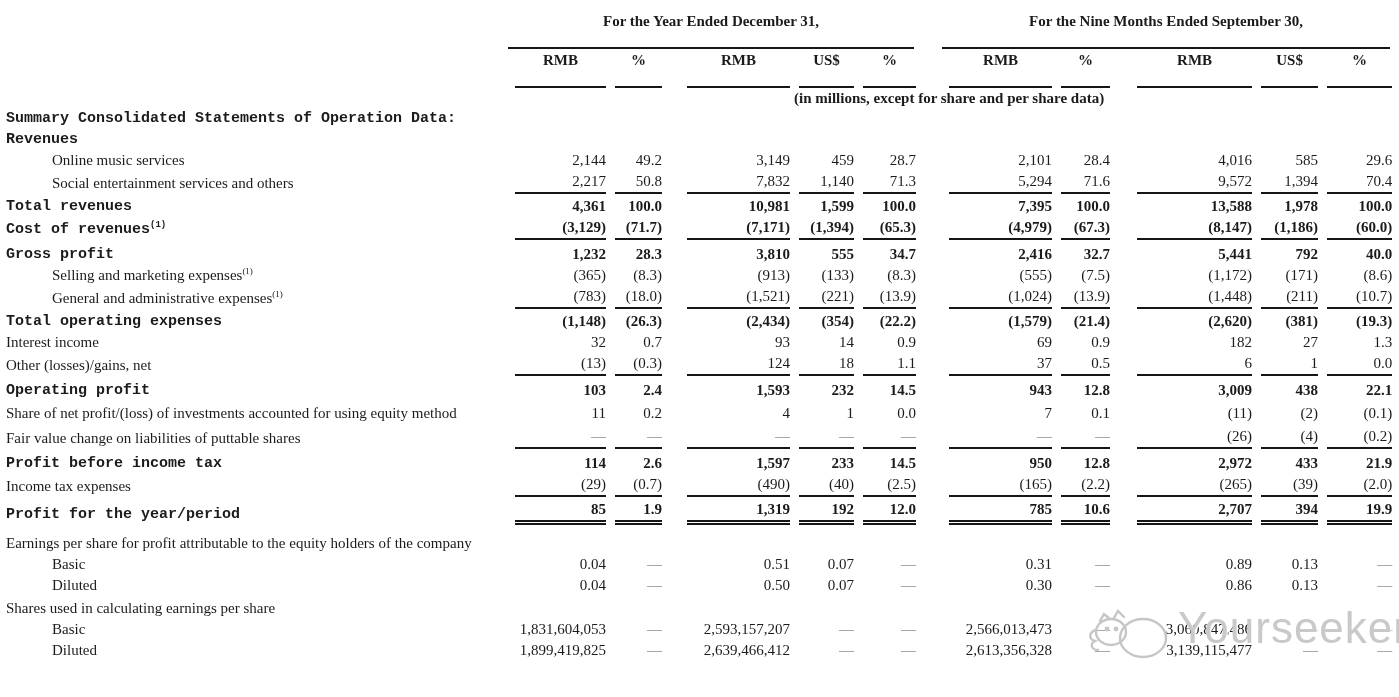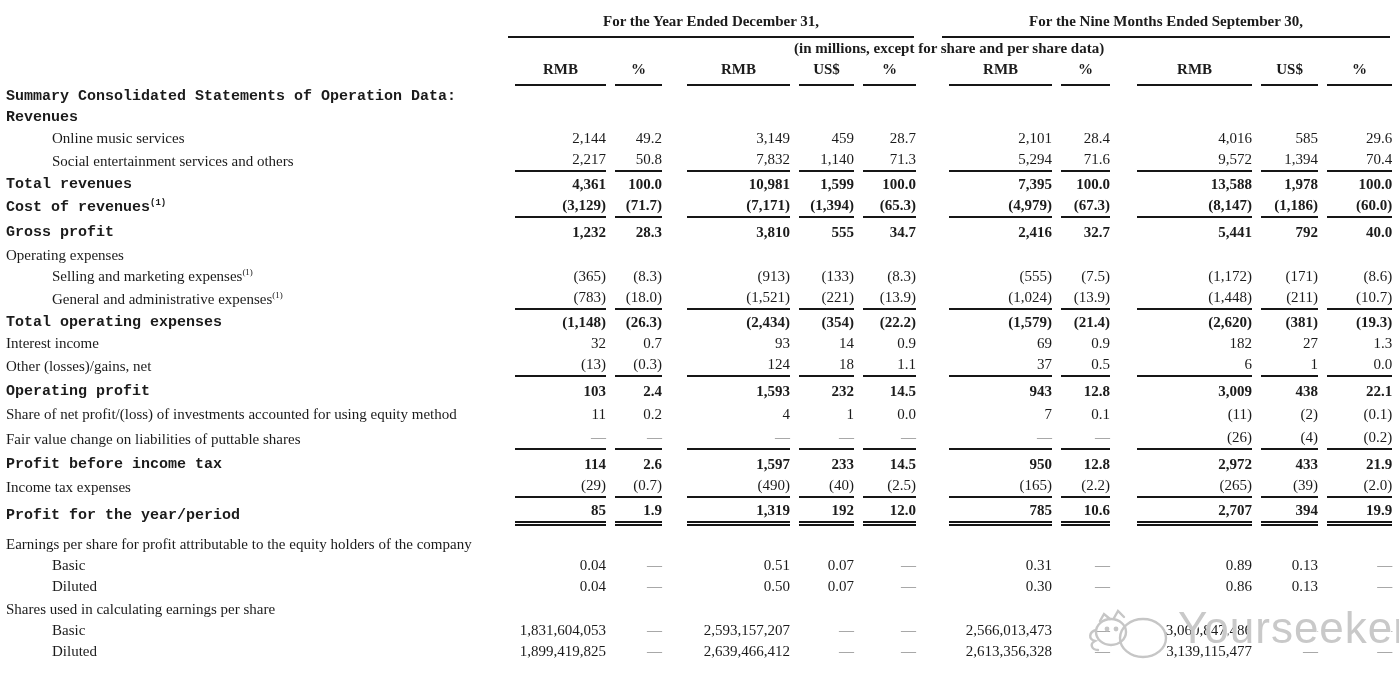"For the Year Ended December" .hl { padding-bottom: 4px -> 15px }
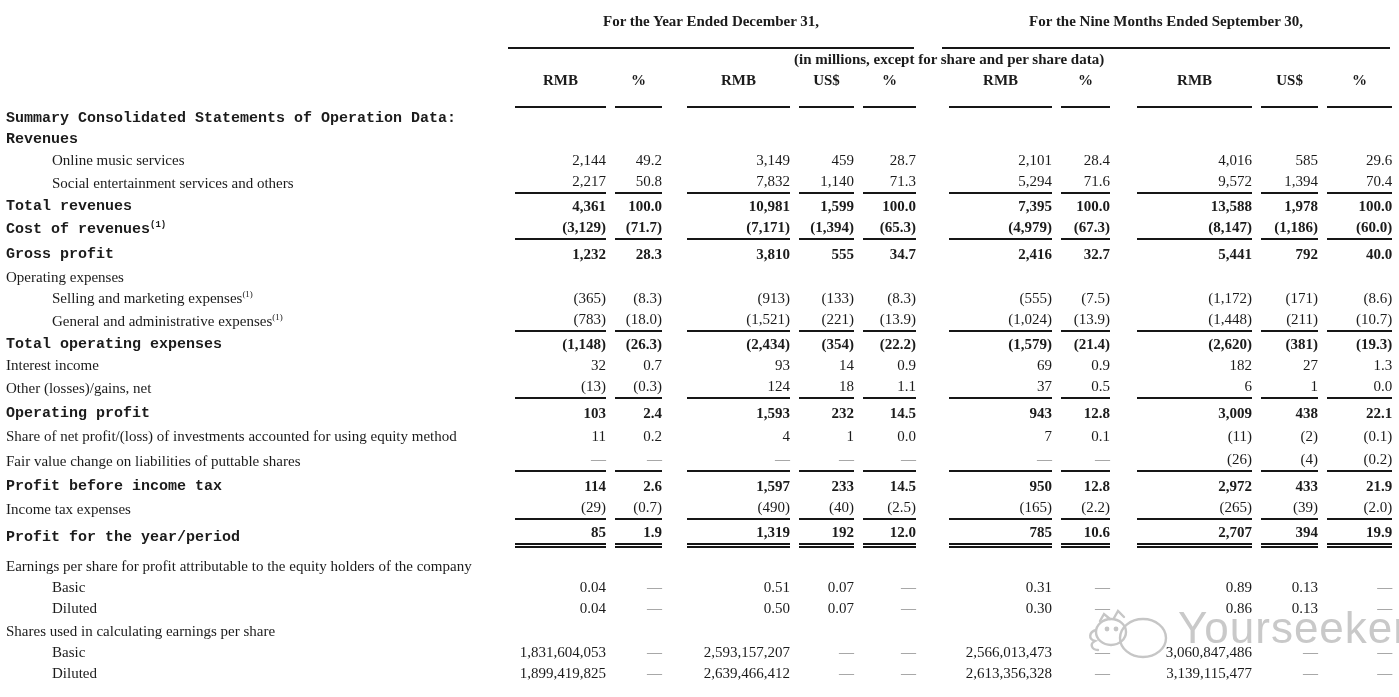"(in millions, except for share" tr { order: before "RMB" -> after "RMB" }
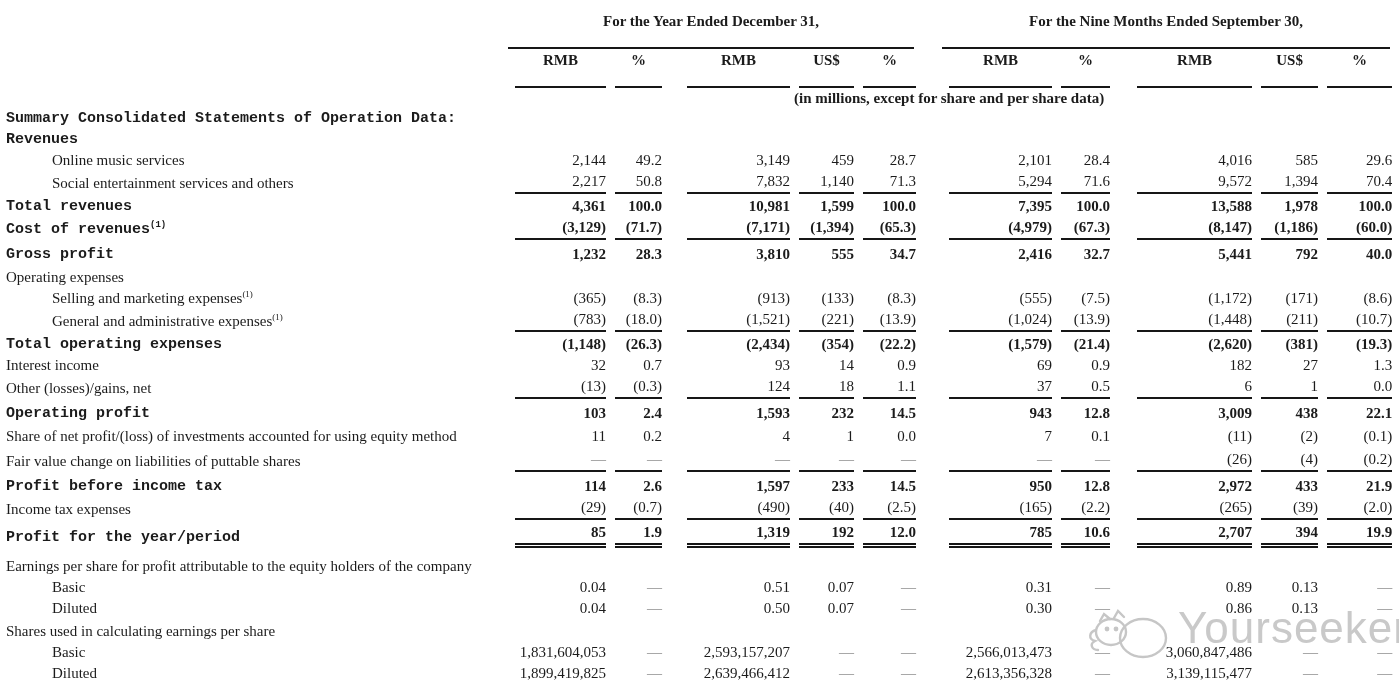"Operating expenses" tr.gb2 { html: <tr> <td>Operating expenses</td> <td></td> </tr> -> none }
